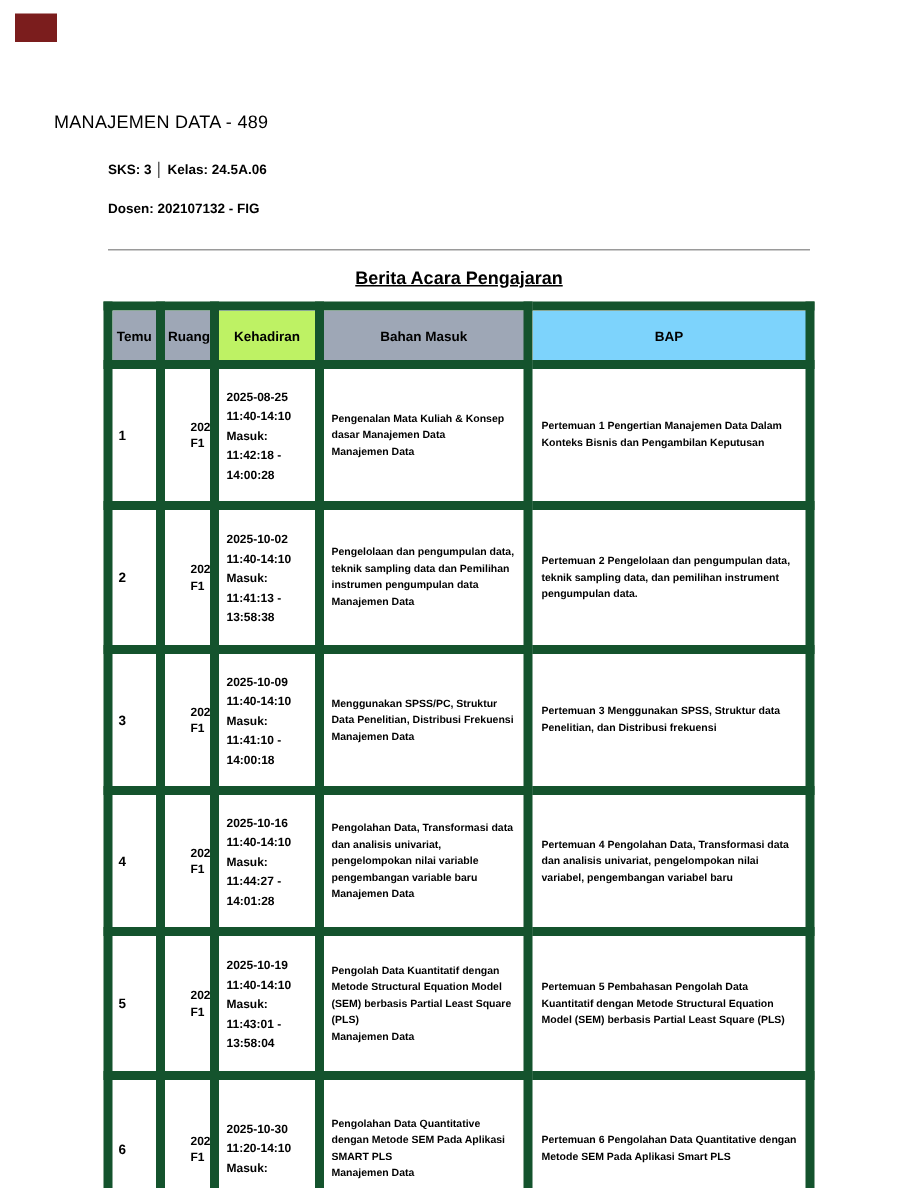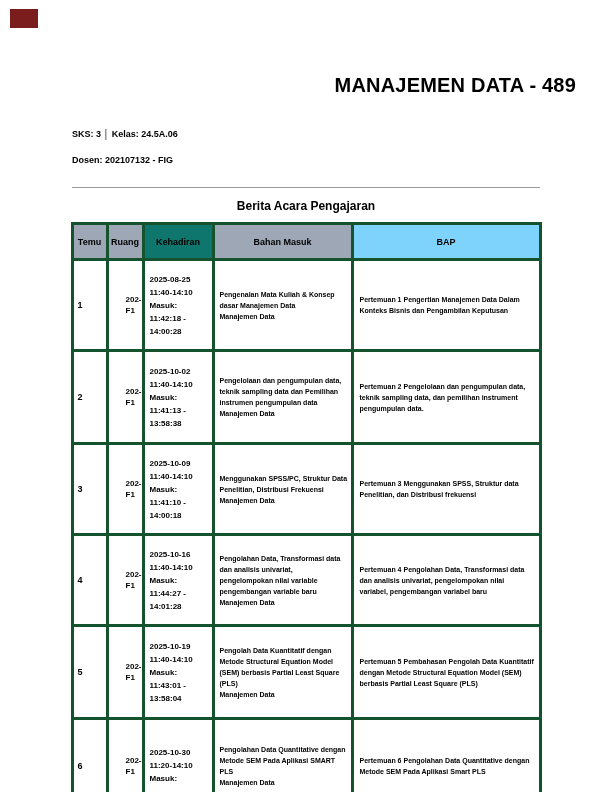"MANAJEMEN DATA - 489" .page-title { font-size: 20px -> 12px; font-weight: bold -> normal; text-align: right -> left }
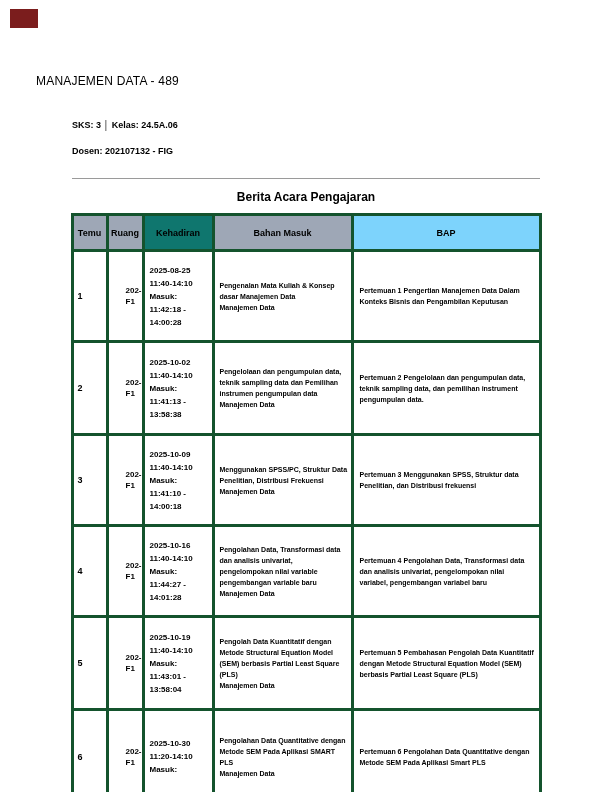"SKS: 3 │ Kelas: 24.5A.06" .meta-line.first { margin-top: 32px -> 20px }
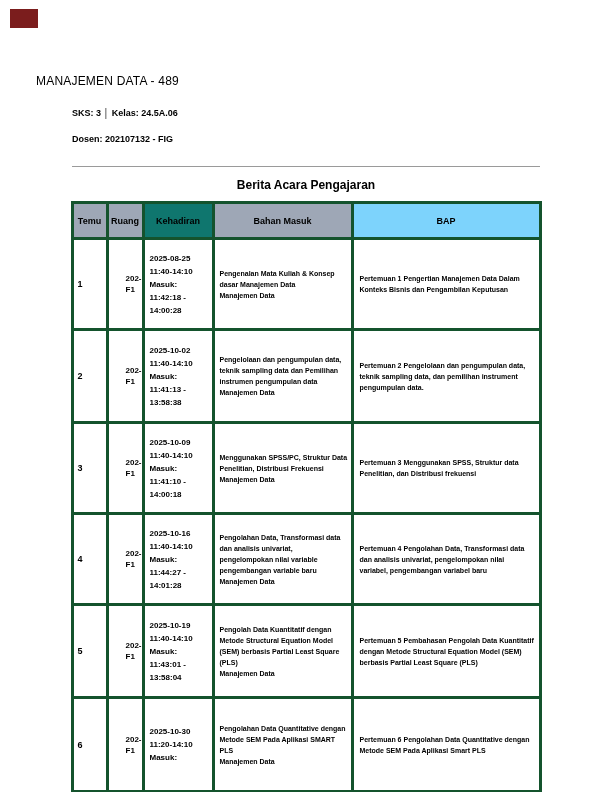"Berita Acara Pengajaran" .section-title { text-decoration: none -> underline }
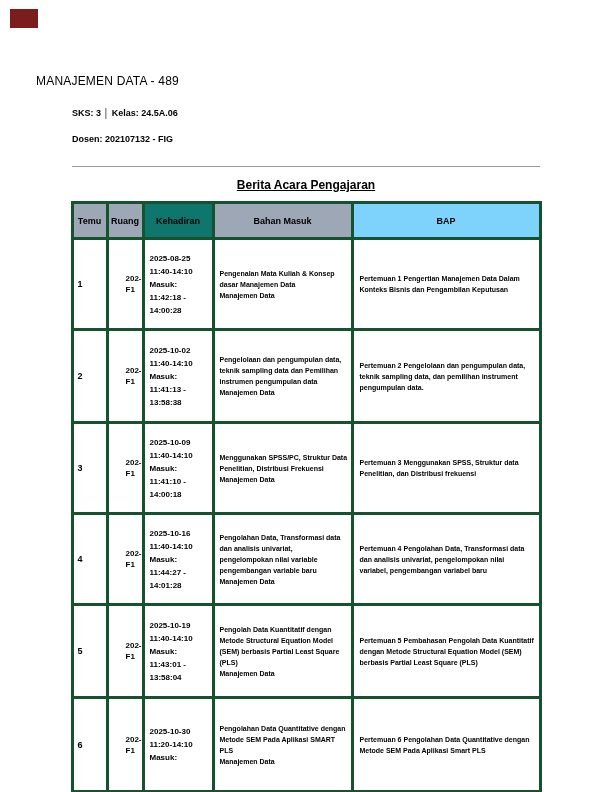"Temu" table.bap-table th,table.bap-table td { border: 3px solid #14532d -> 6px solid #14532d }
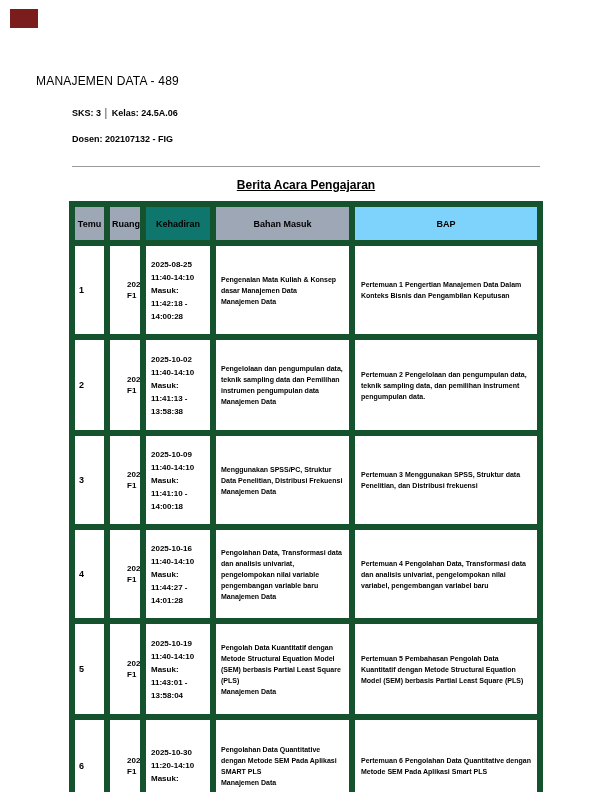"Kehadiran" th { background: #0f766e -> #bef264 }
